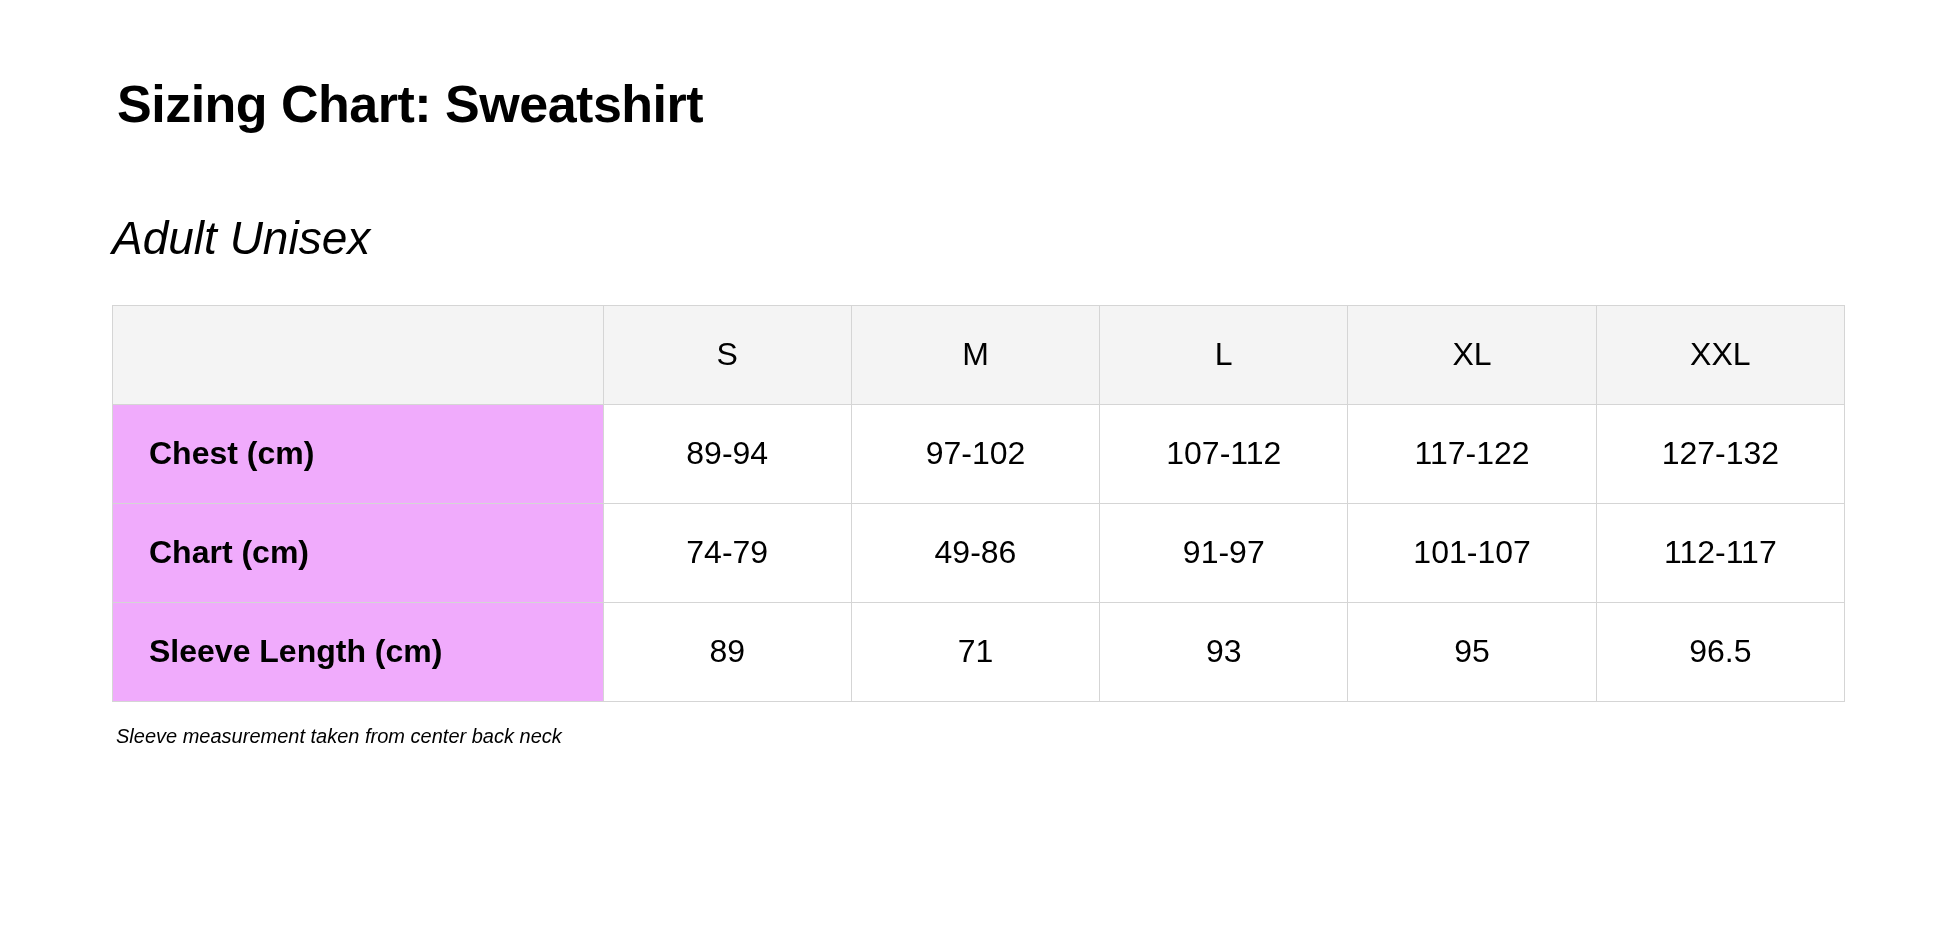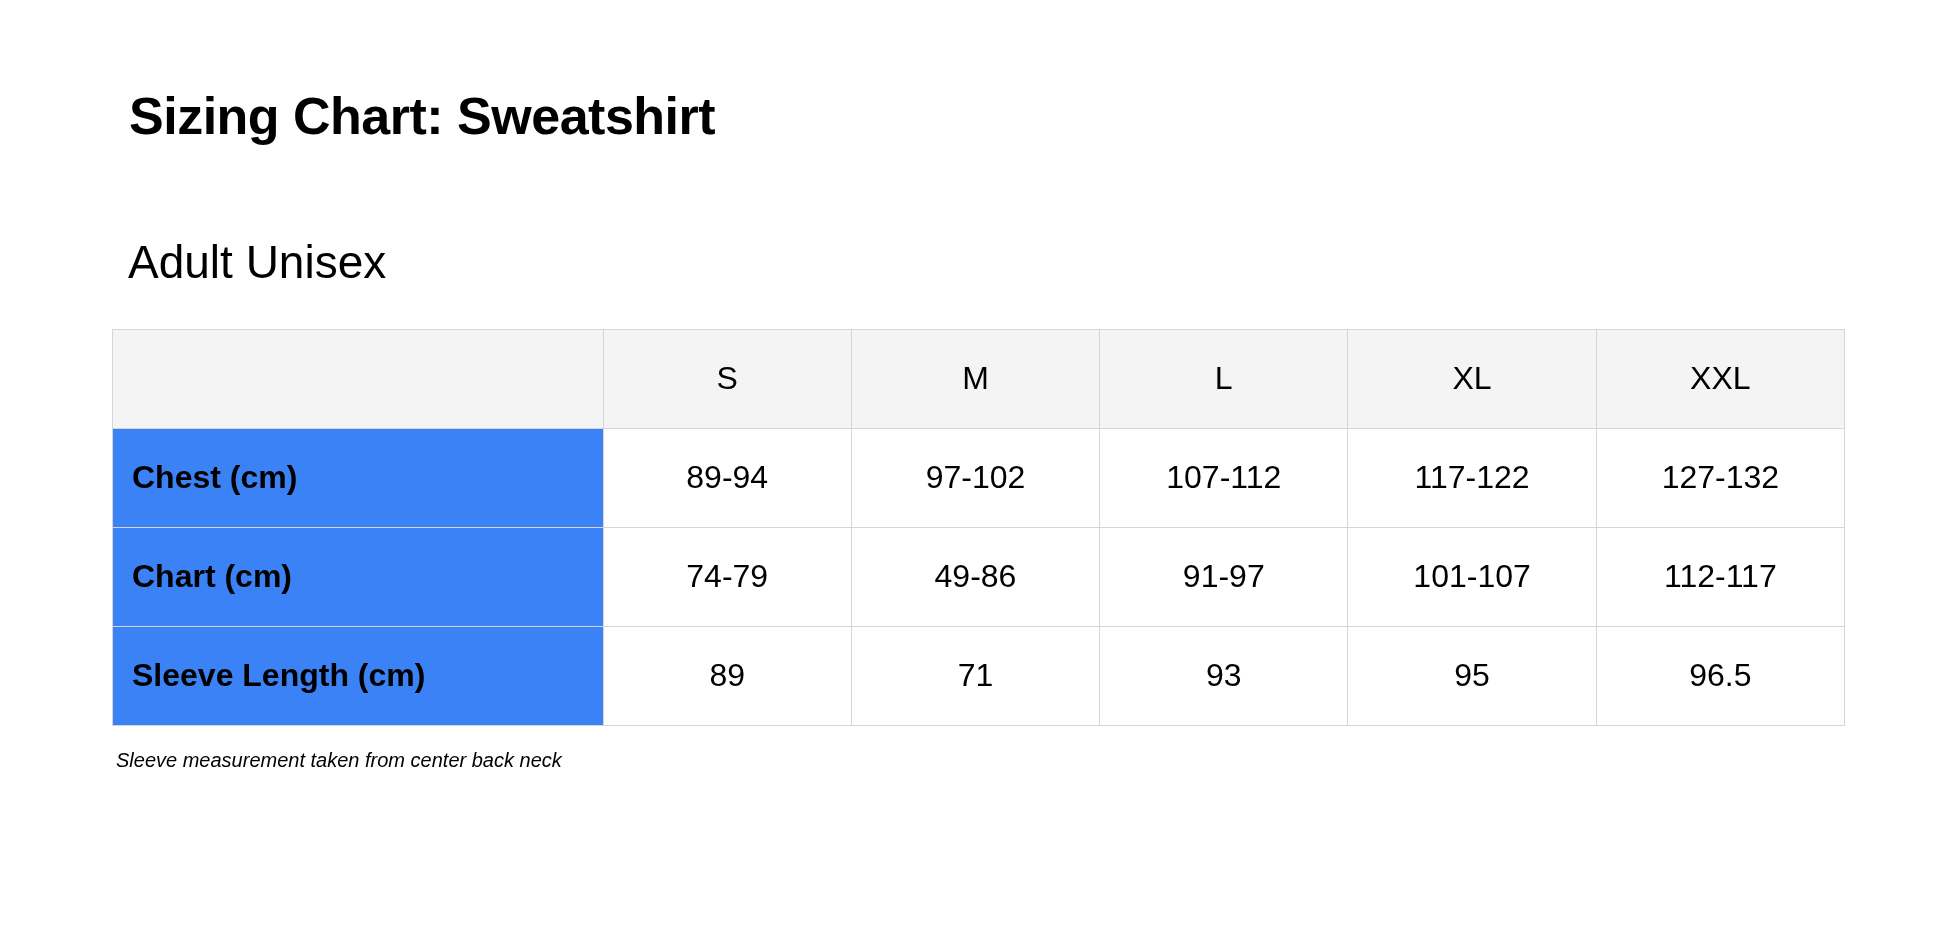"Sizing Chart: Sweatshirt" .main-title { margin: 17px -> 5px }
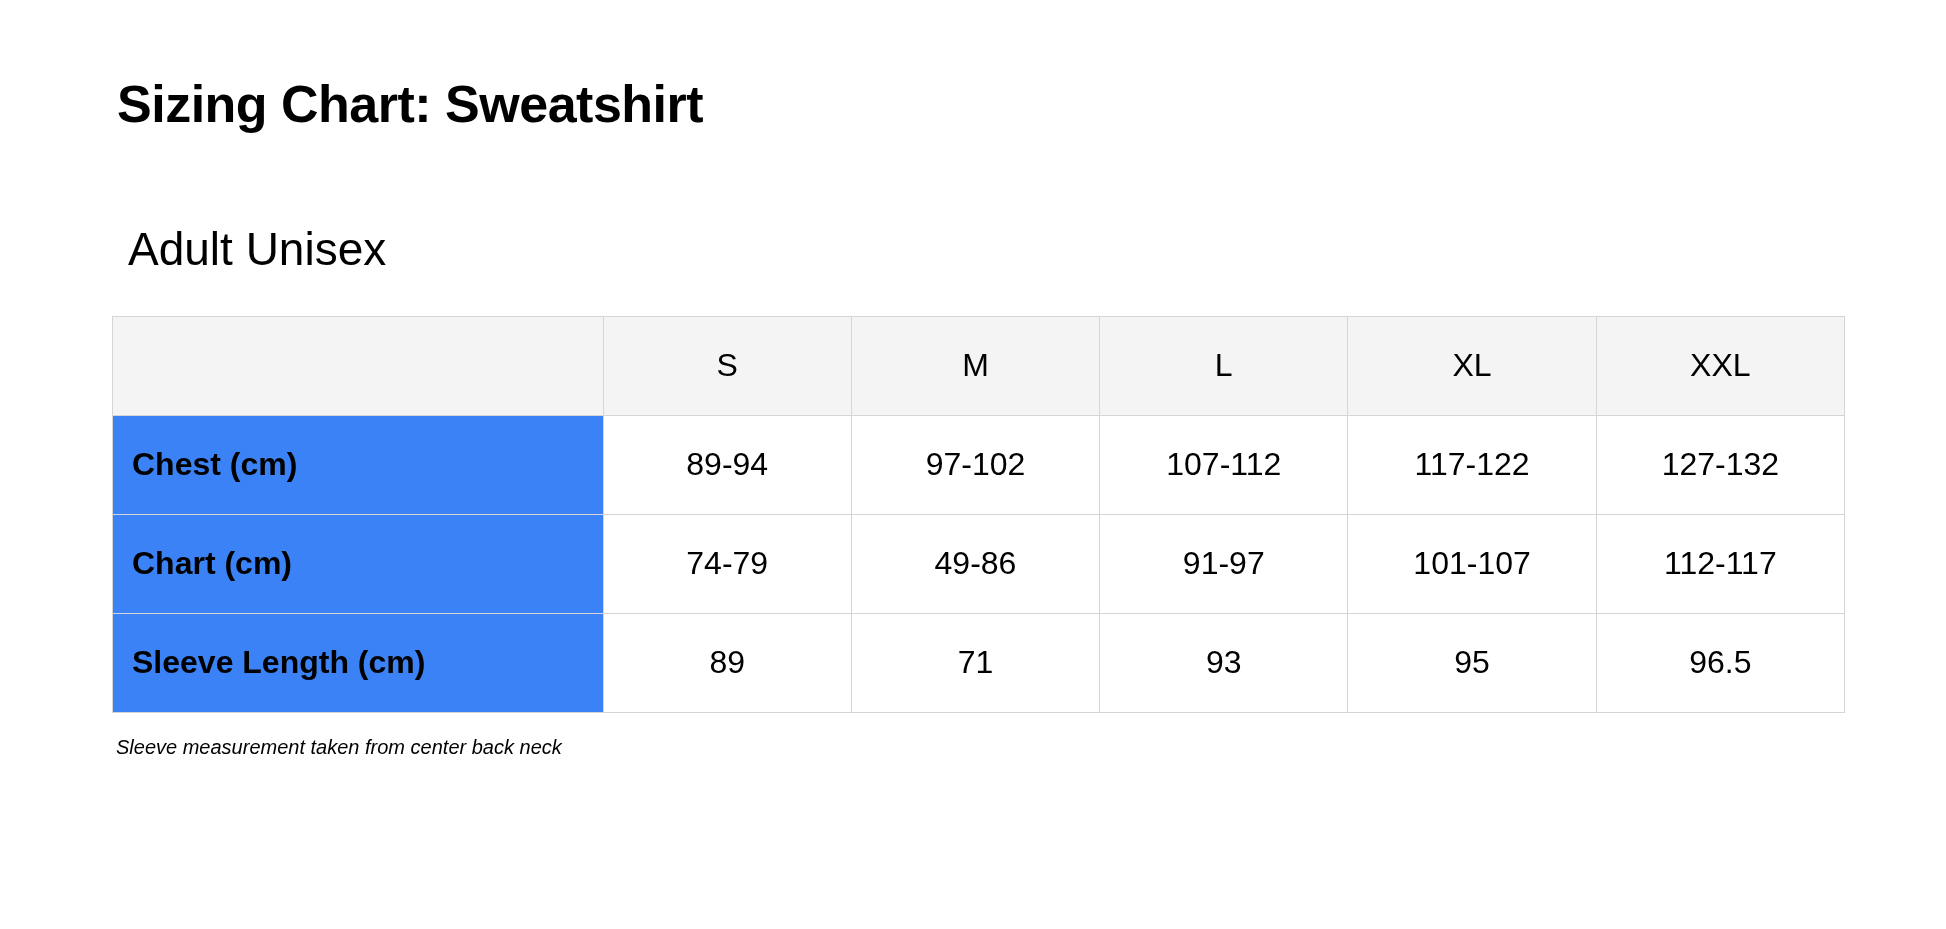"Adult Unisex" .section-title { font-style: none -> italic; margin: 16px -> 0 }
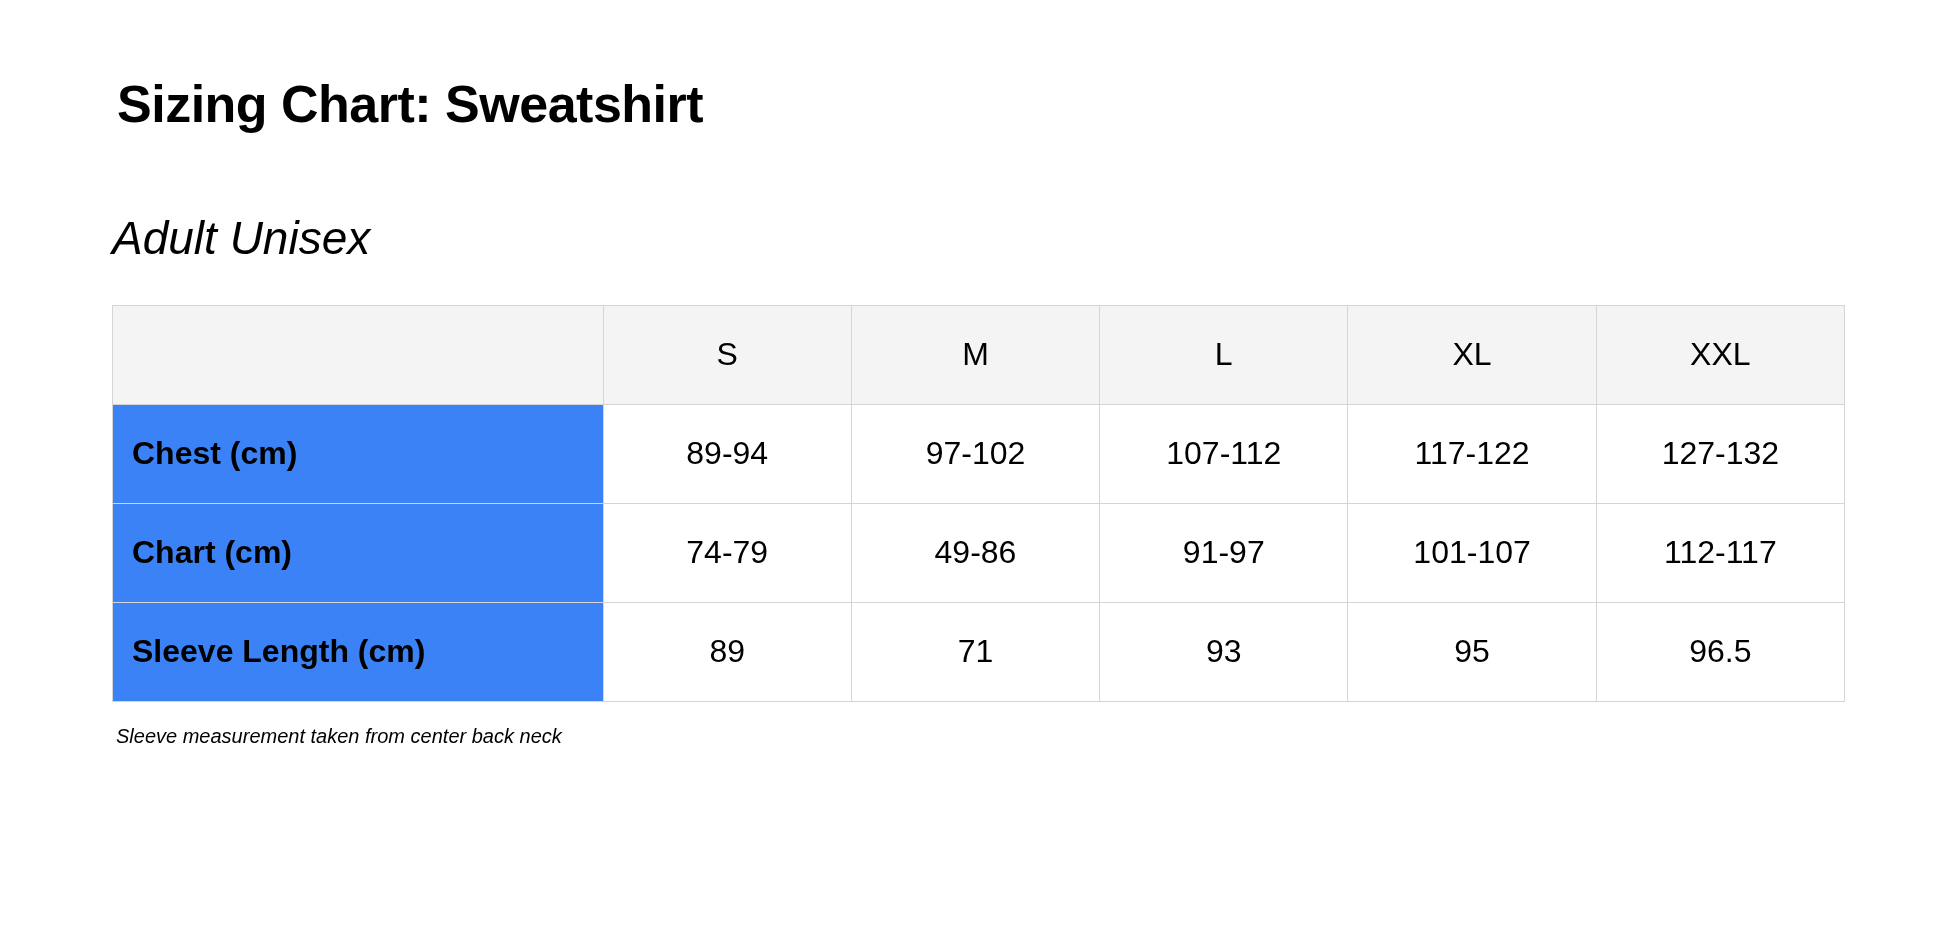"Chest (cm)" table.size-table td.row-head { background: #3b82f6 -> #f0abfc; padding-left: 19px -> 36px }
